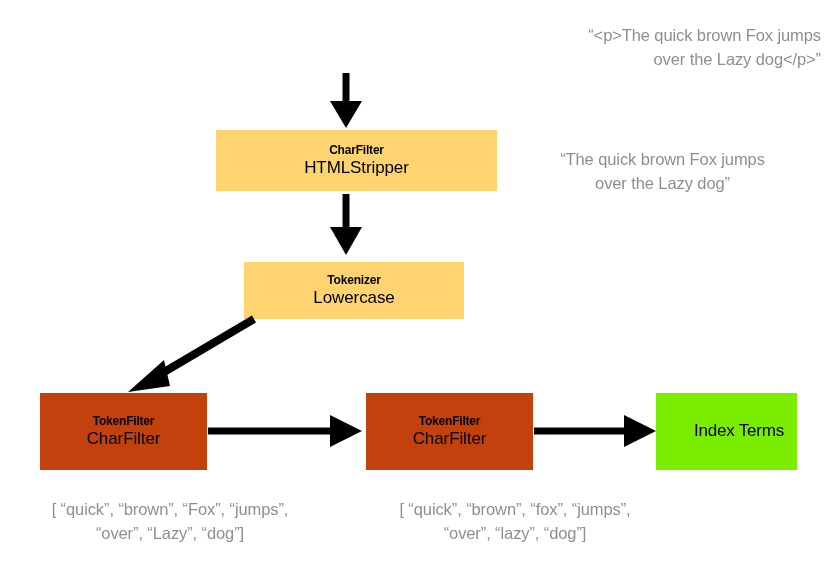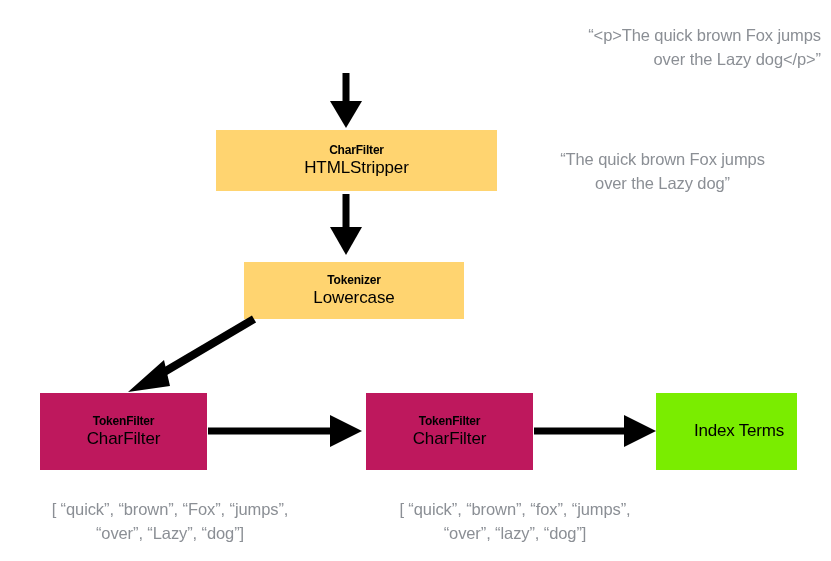"TokenFilter" .blue { background: #be185d -> #c2410c }
